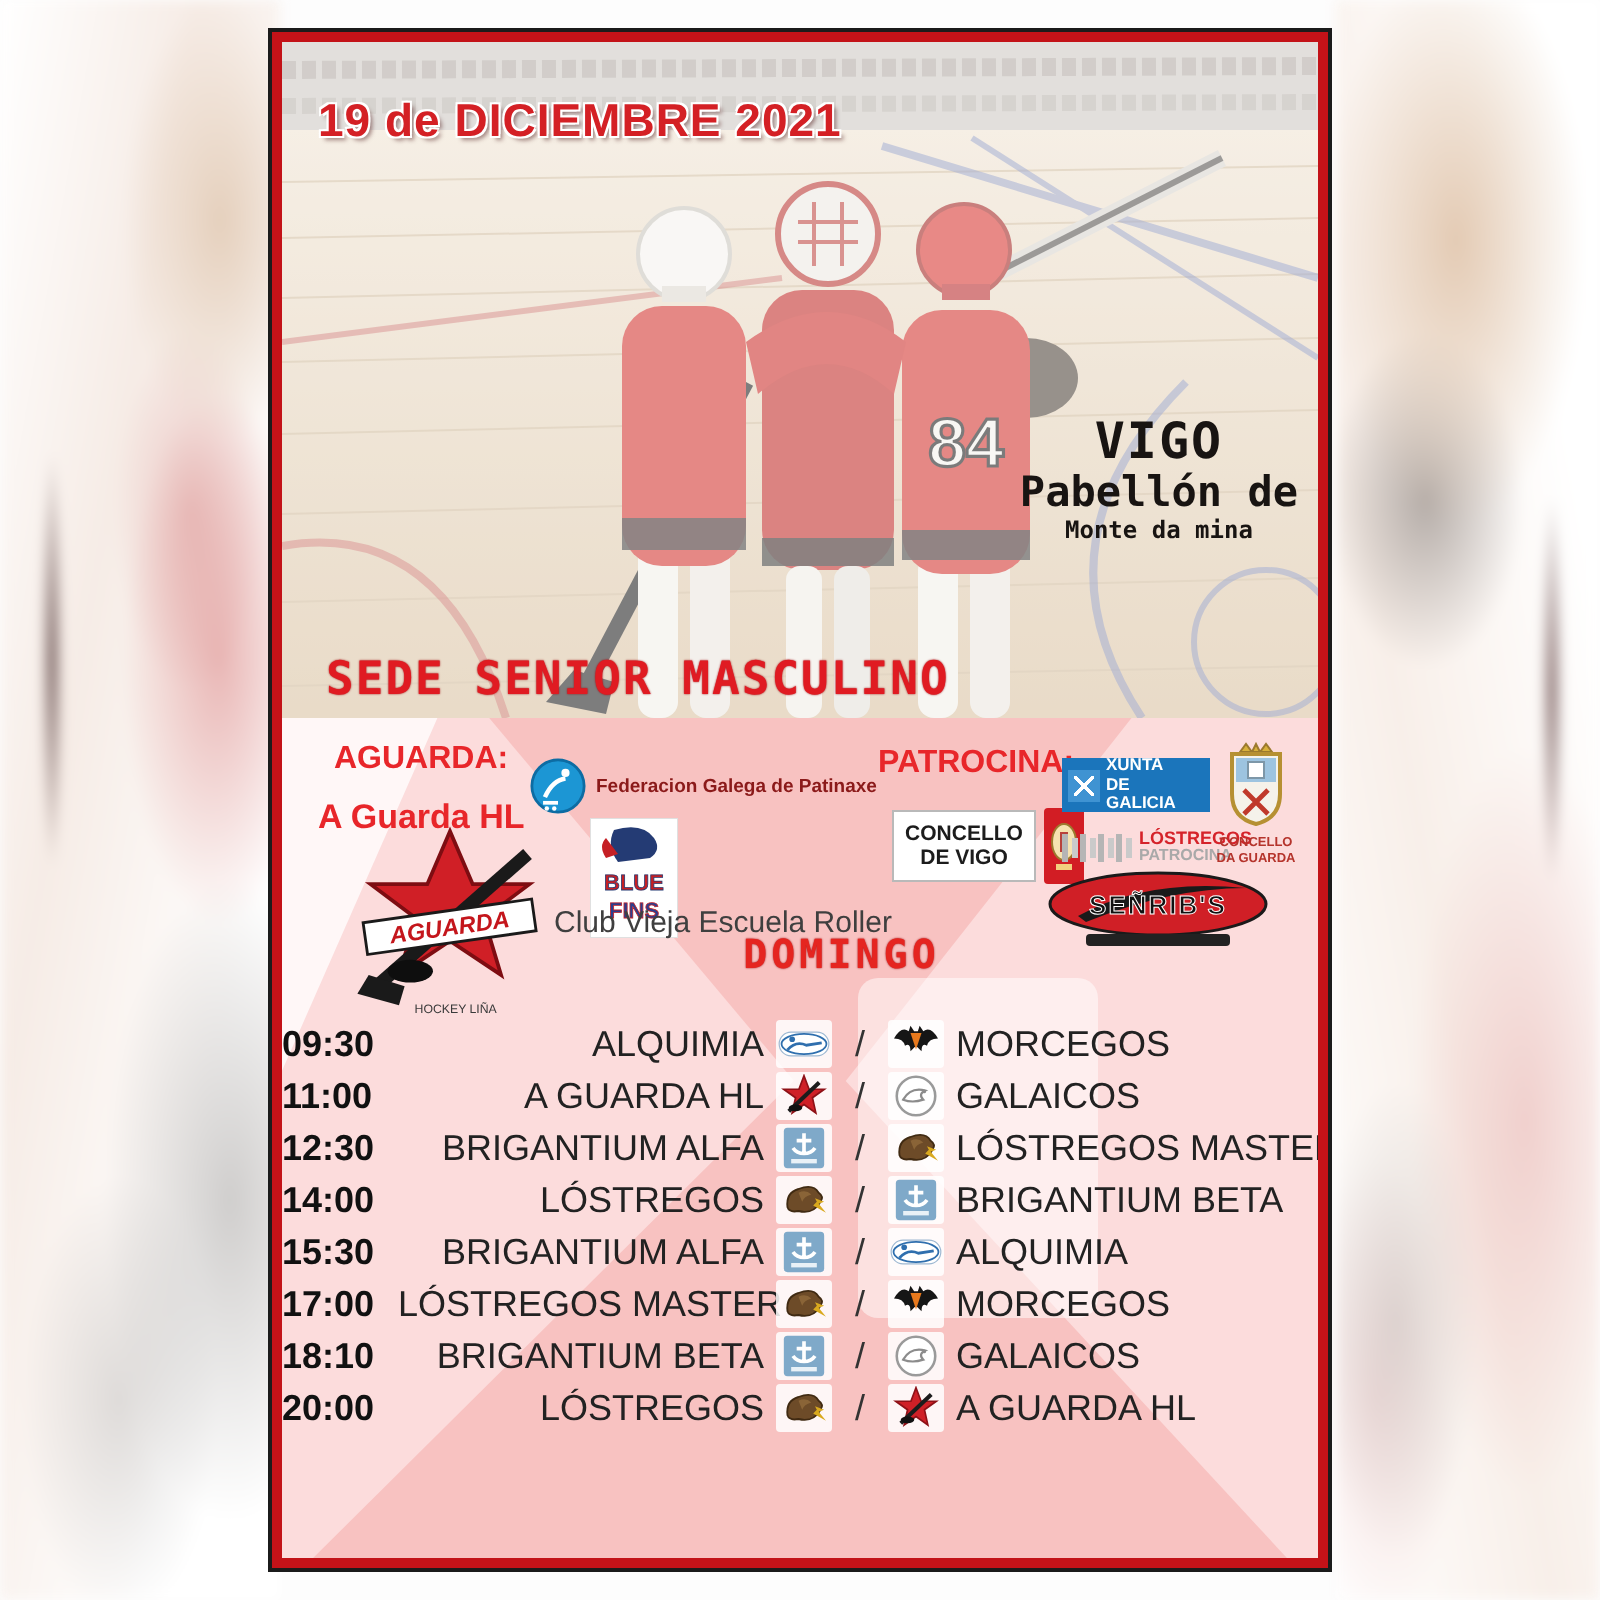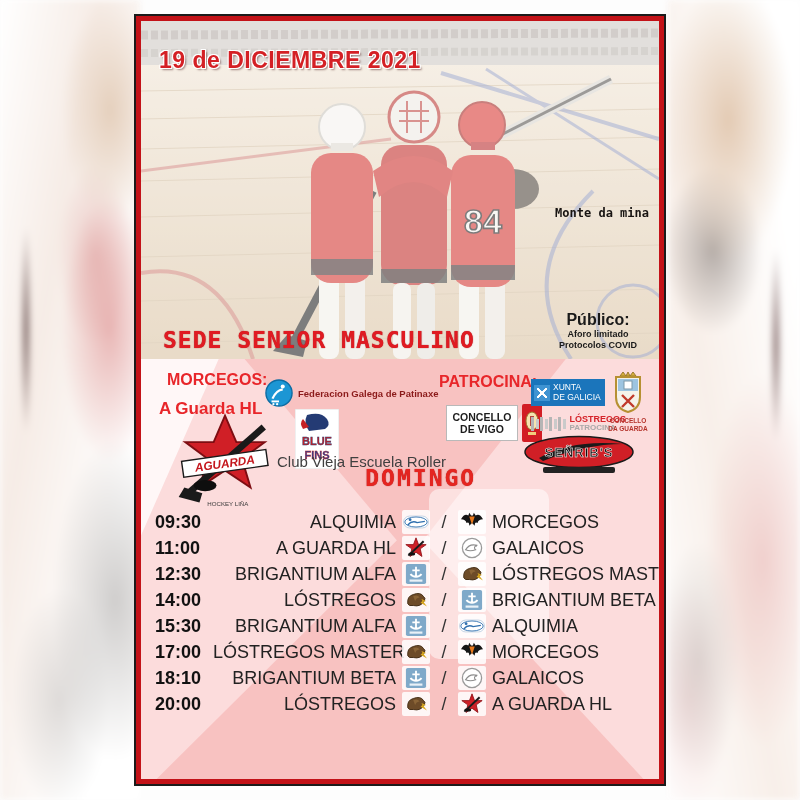"VIGO" div.v-city { html: none -> <div>VIGO</div> }
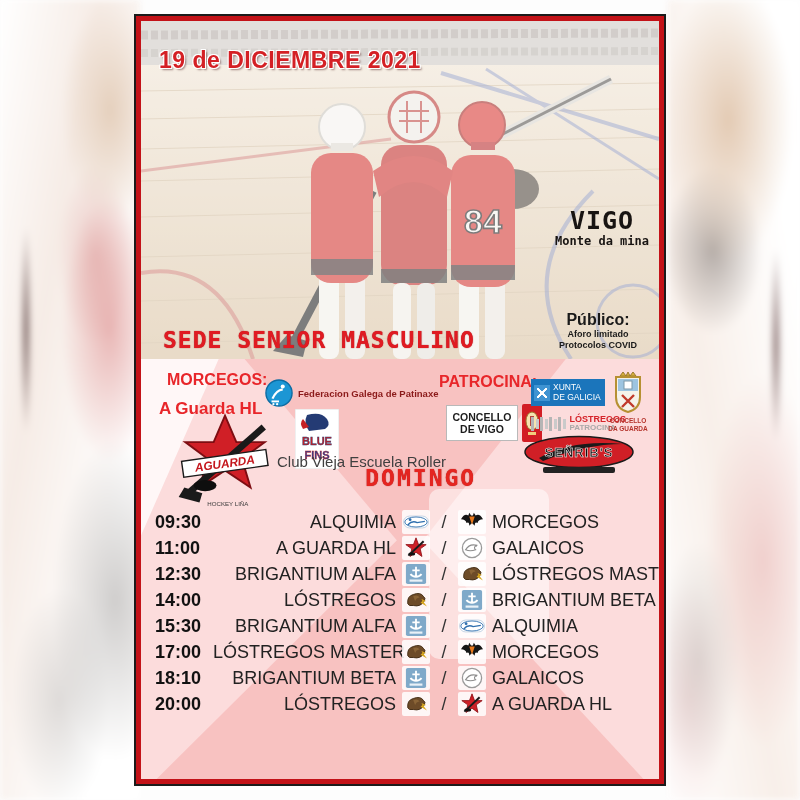"Pabellón de" div.v-l1 { html: none -> <div>Pabellón de</div> }
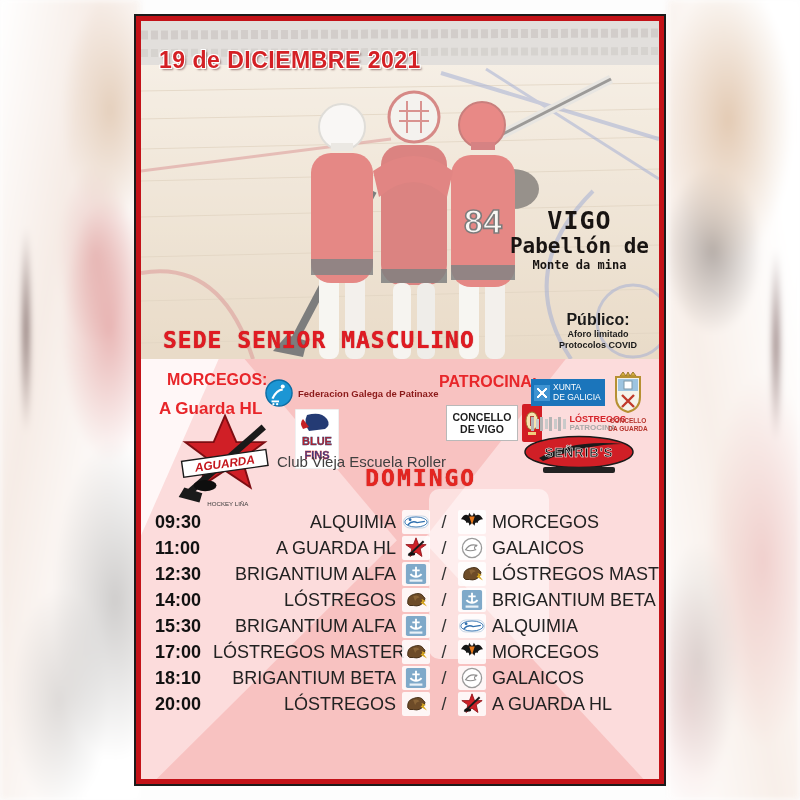"Público:" div.publico { html: <div> <div>Público:</div> <div>Aforo limitado</div> <div>Protocolos COVID</div> </div> -> none }
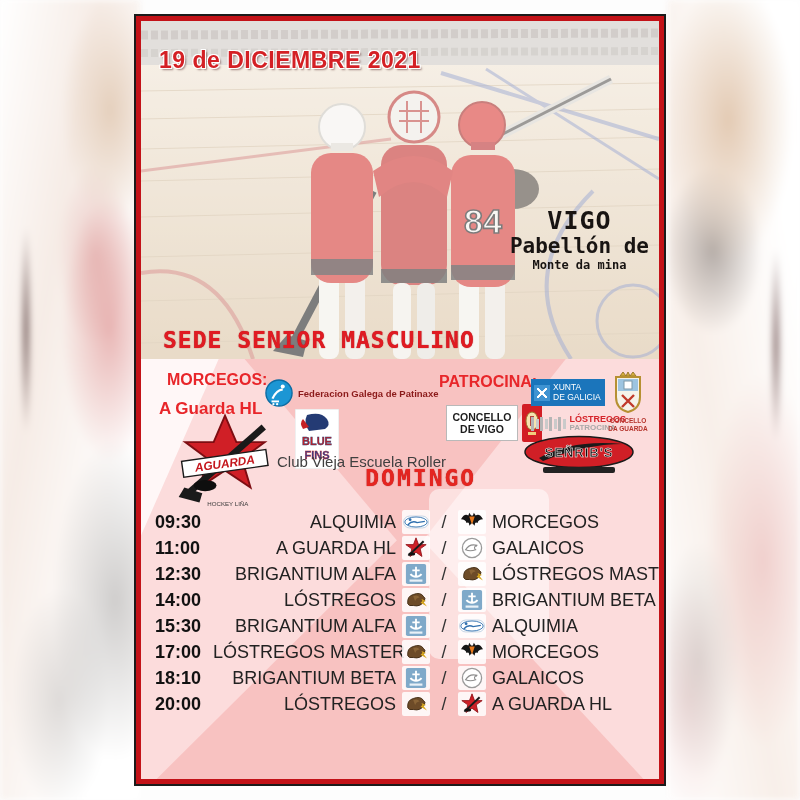"MORCEGOS:" div.section-label { text: MORCEGOS -> AGUARDA }
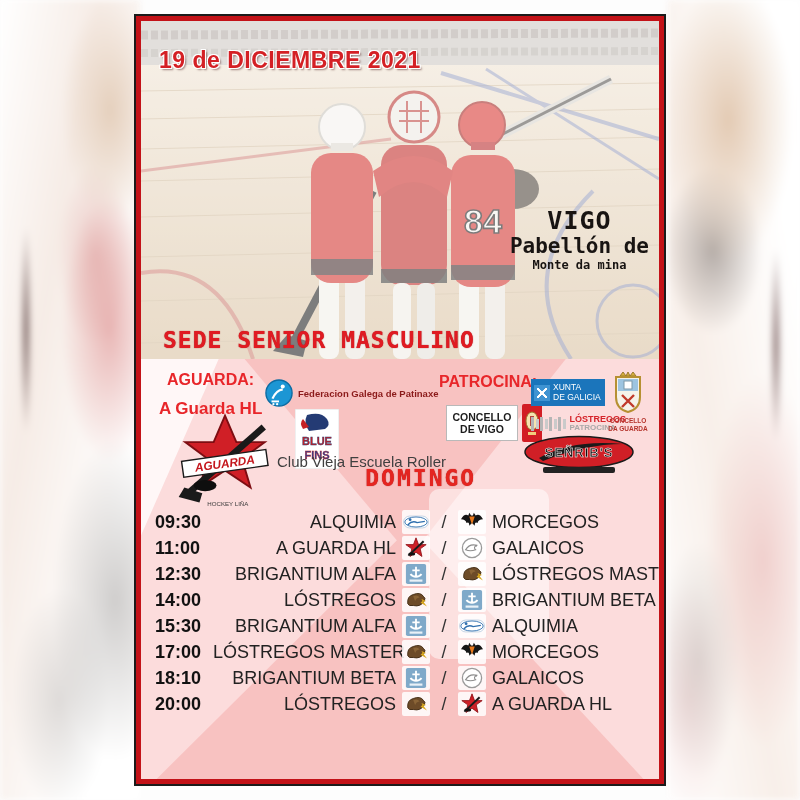"XUNTA" .xunta-text { font-weight: 400 -> 700 }
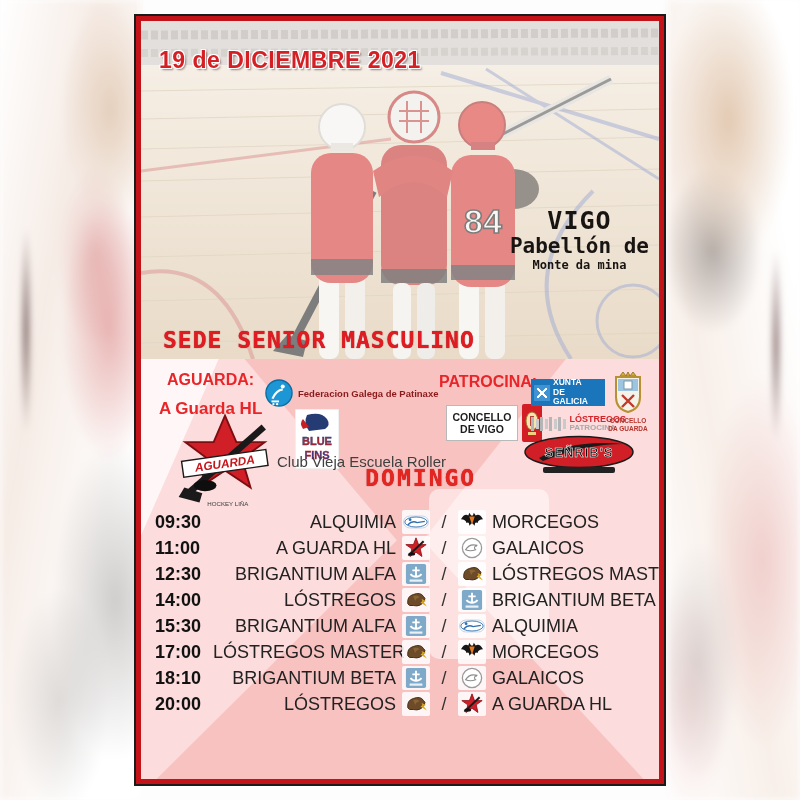"DOMINGO" .domingo { font-size: 23px -> 20px }
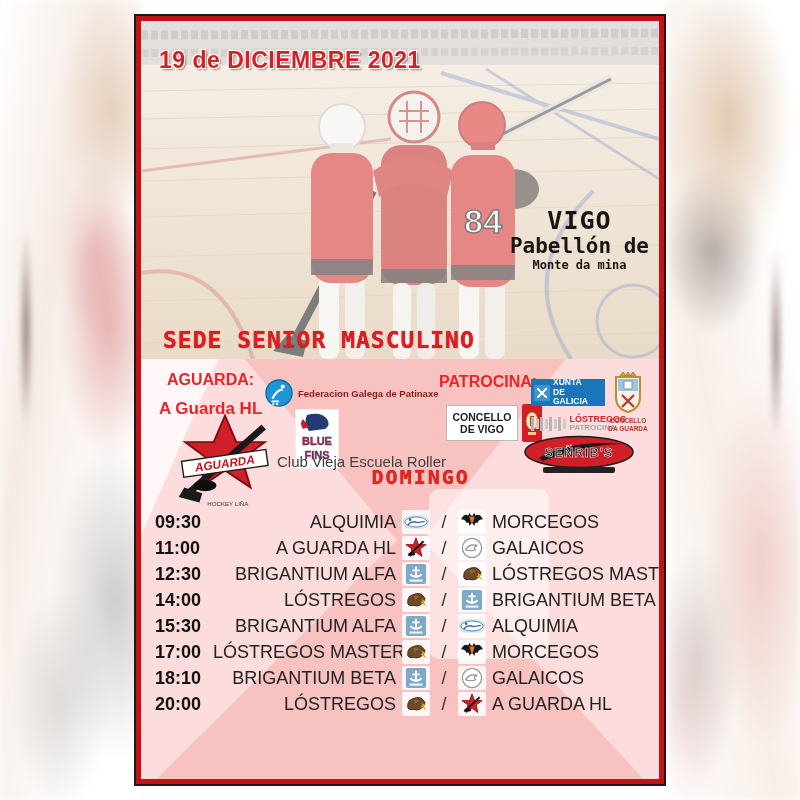"09:30" .match-row { padding-left: 14px -> none }
